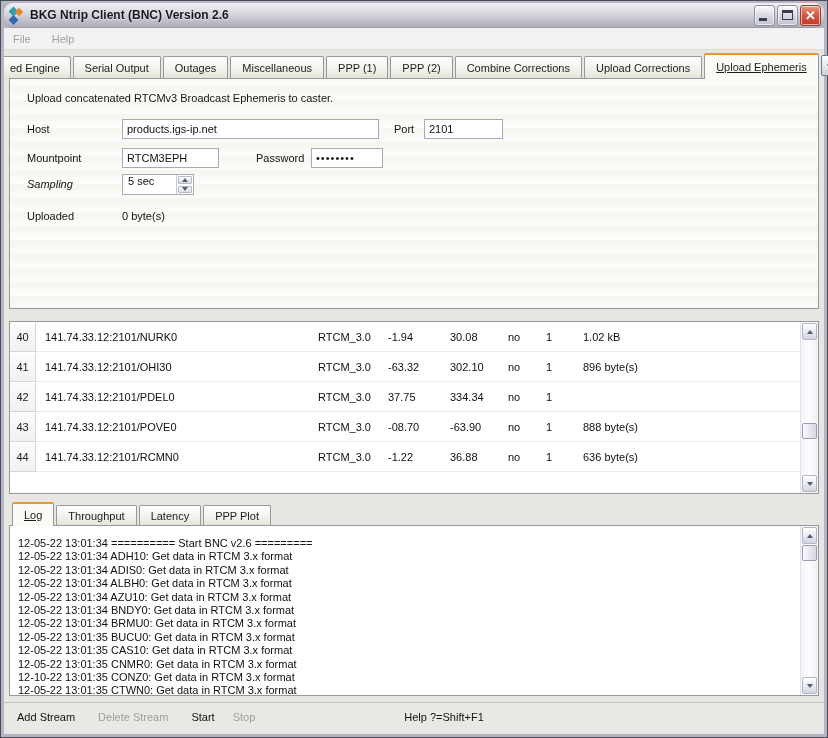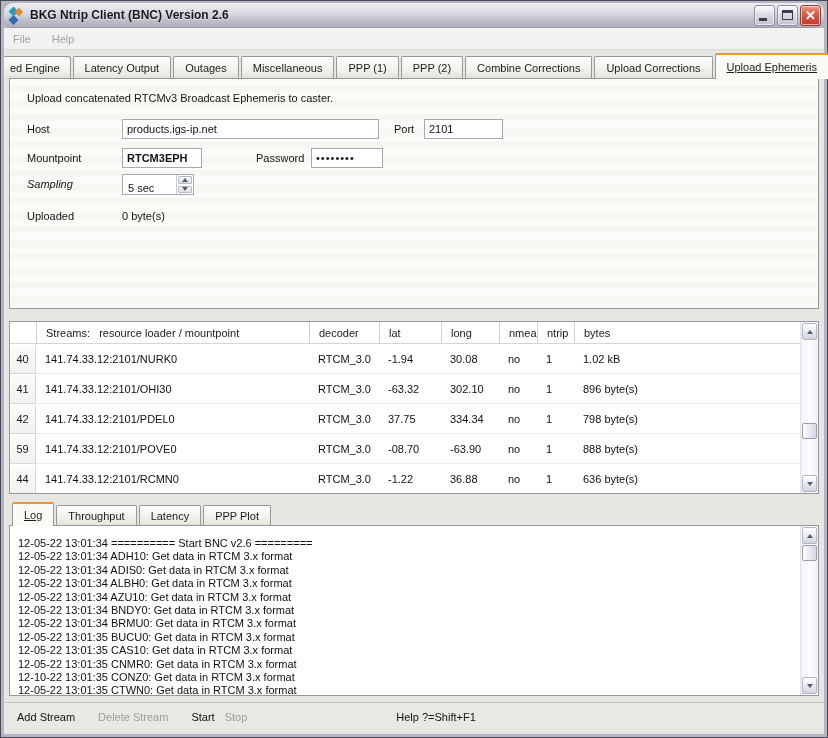"Latency Output" div.tab { text: Latency -> Serial }
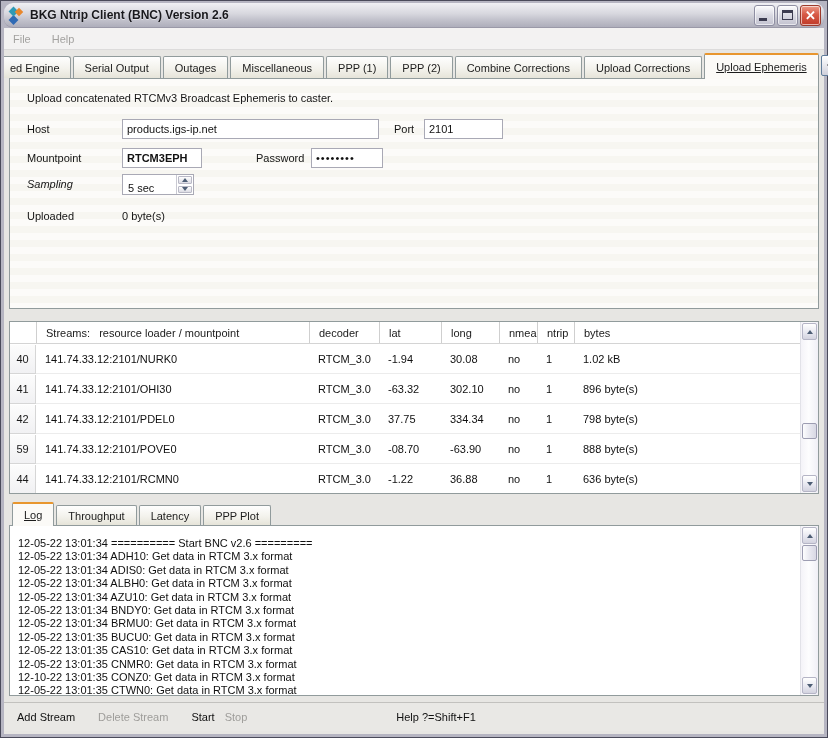"RTCM3EPH" input.ffield { font-weight: bold -> none; width: 80px -> 97px }
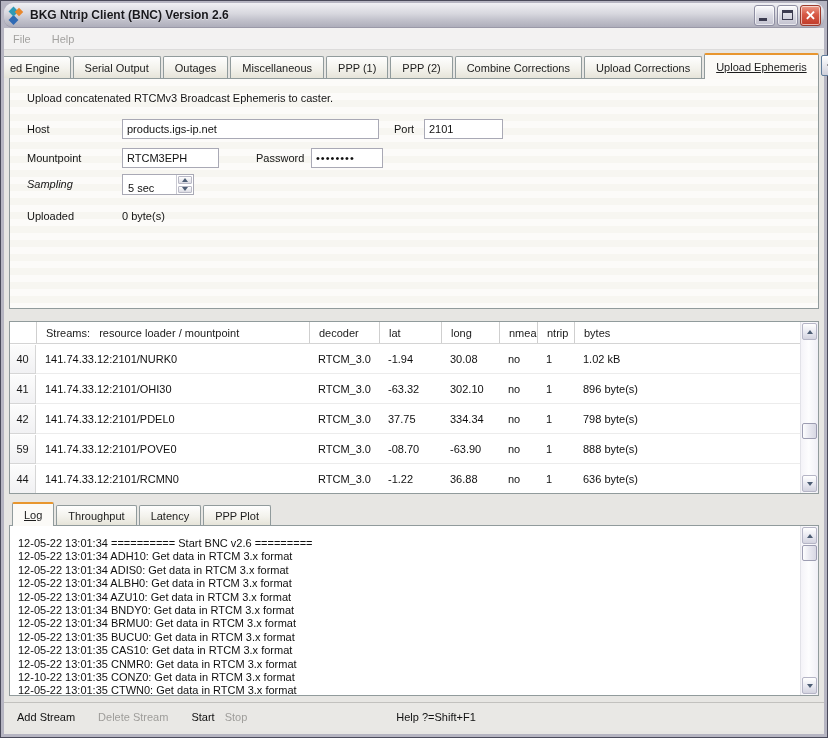"5 sec" .spinbox { align-items: flex-end -> flex-start }
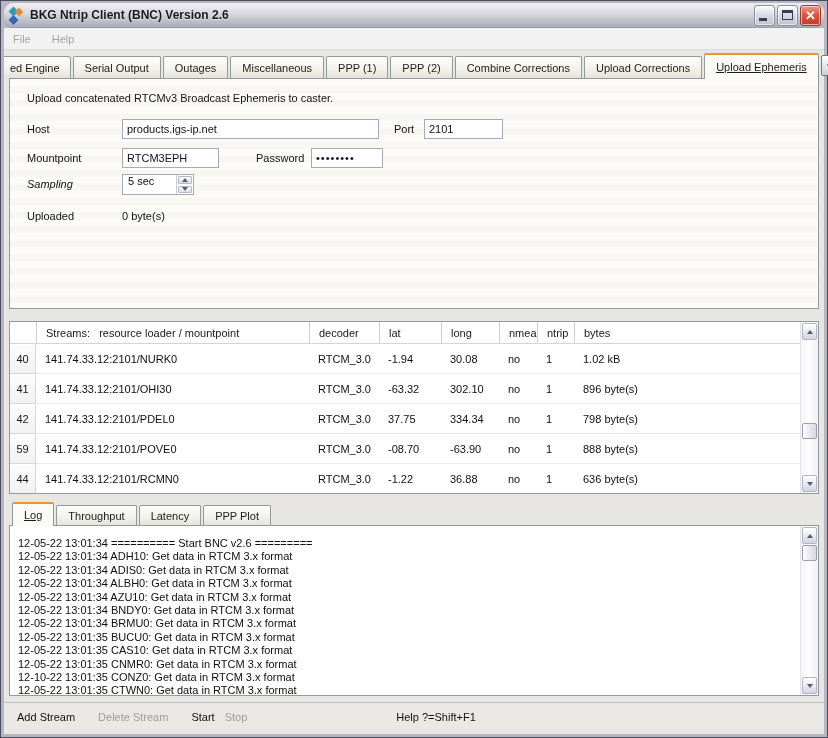"Streams: resource loader / mountpoint" div.trow { html: <div> <div></div> <div>Streams: resource loader / mountpoint</div> <div>decoder</div> <div>lat</div> <div>long</div> <div>nmea</div> <div>ntrip</div> <div>bytes</div> </div> -> none }
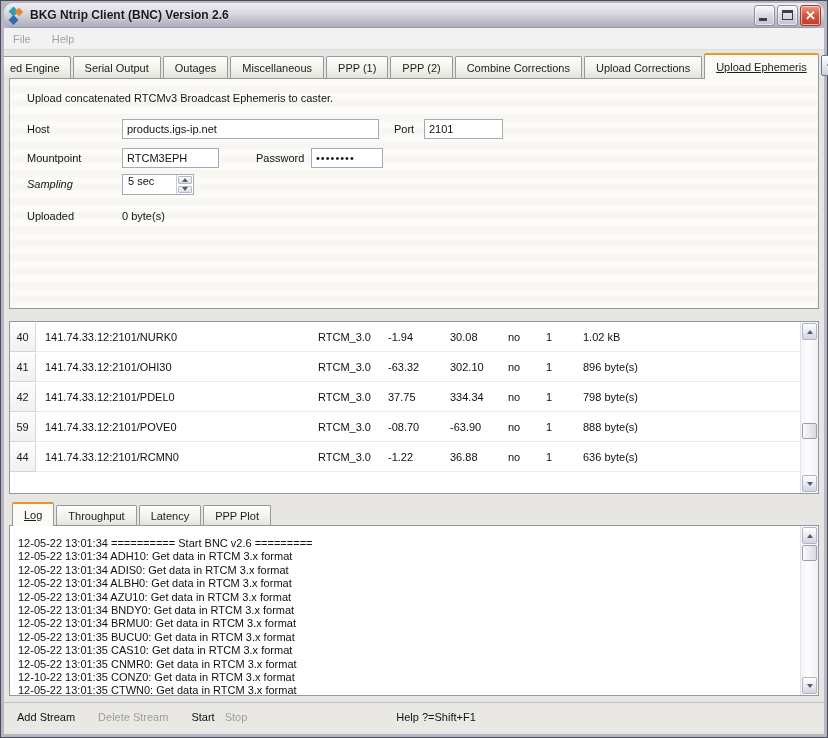"798 byte(s)" div.tcell { html: <div>798 byte(s)</div> -> none }
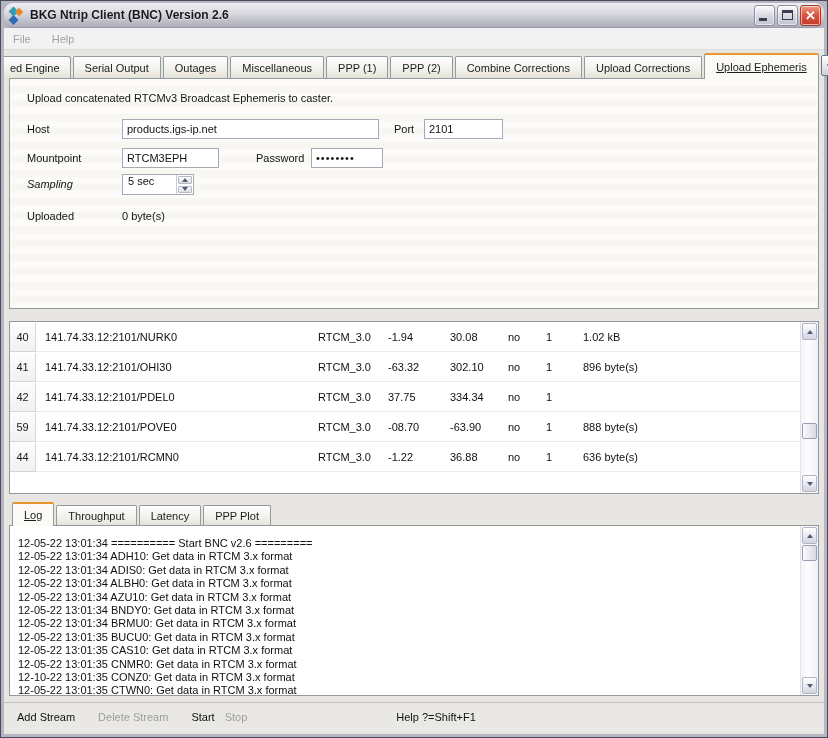"59" div.rownum { text: 59 -> 43 }
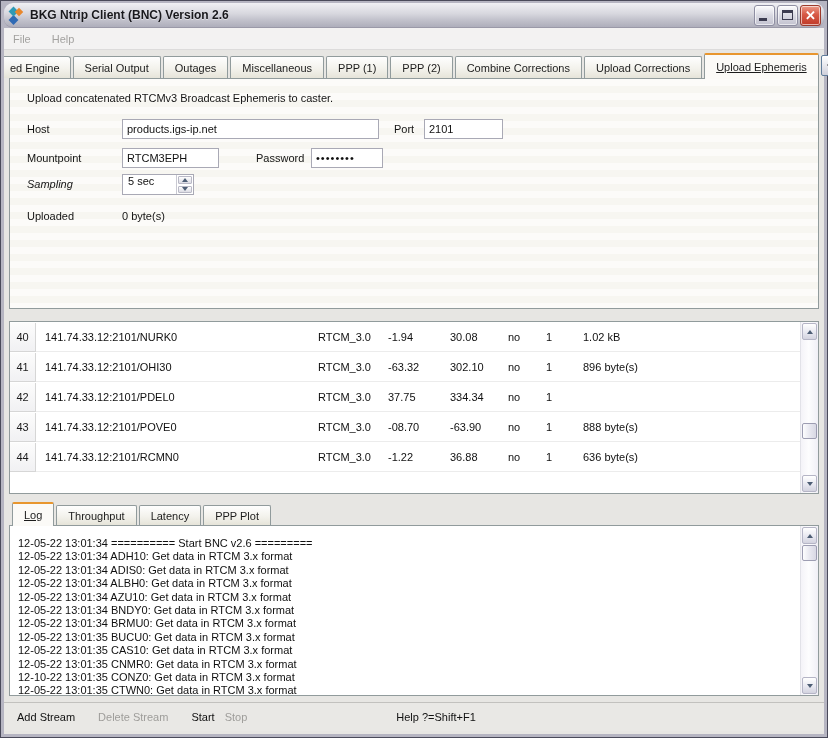"Start" .bb-item.start { margin-right: 0 -> 8px }
